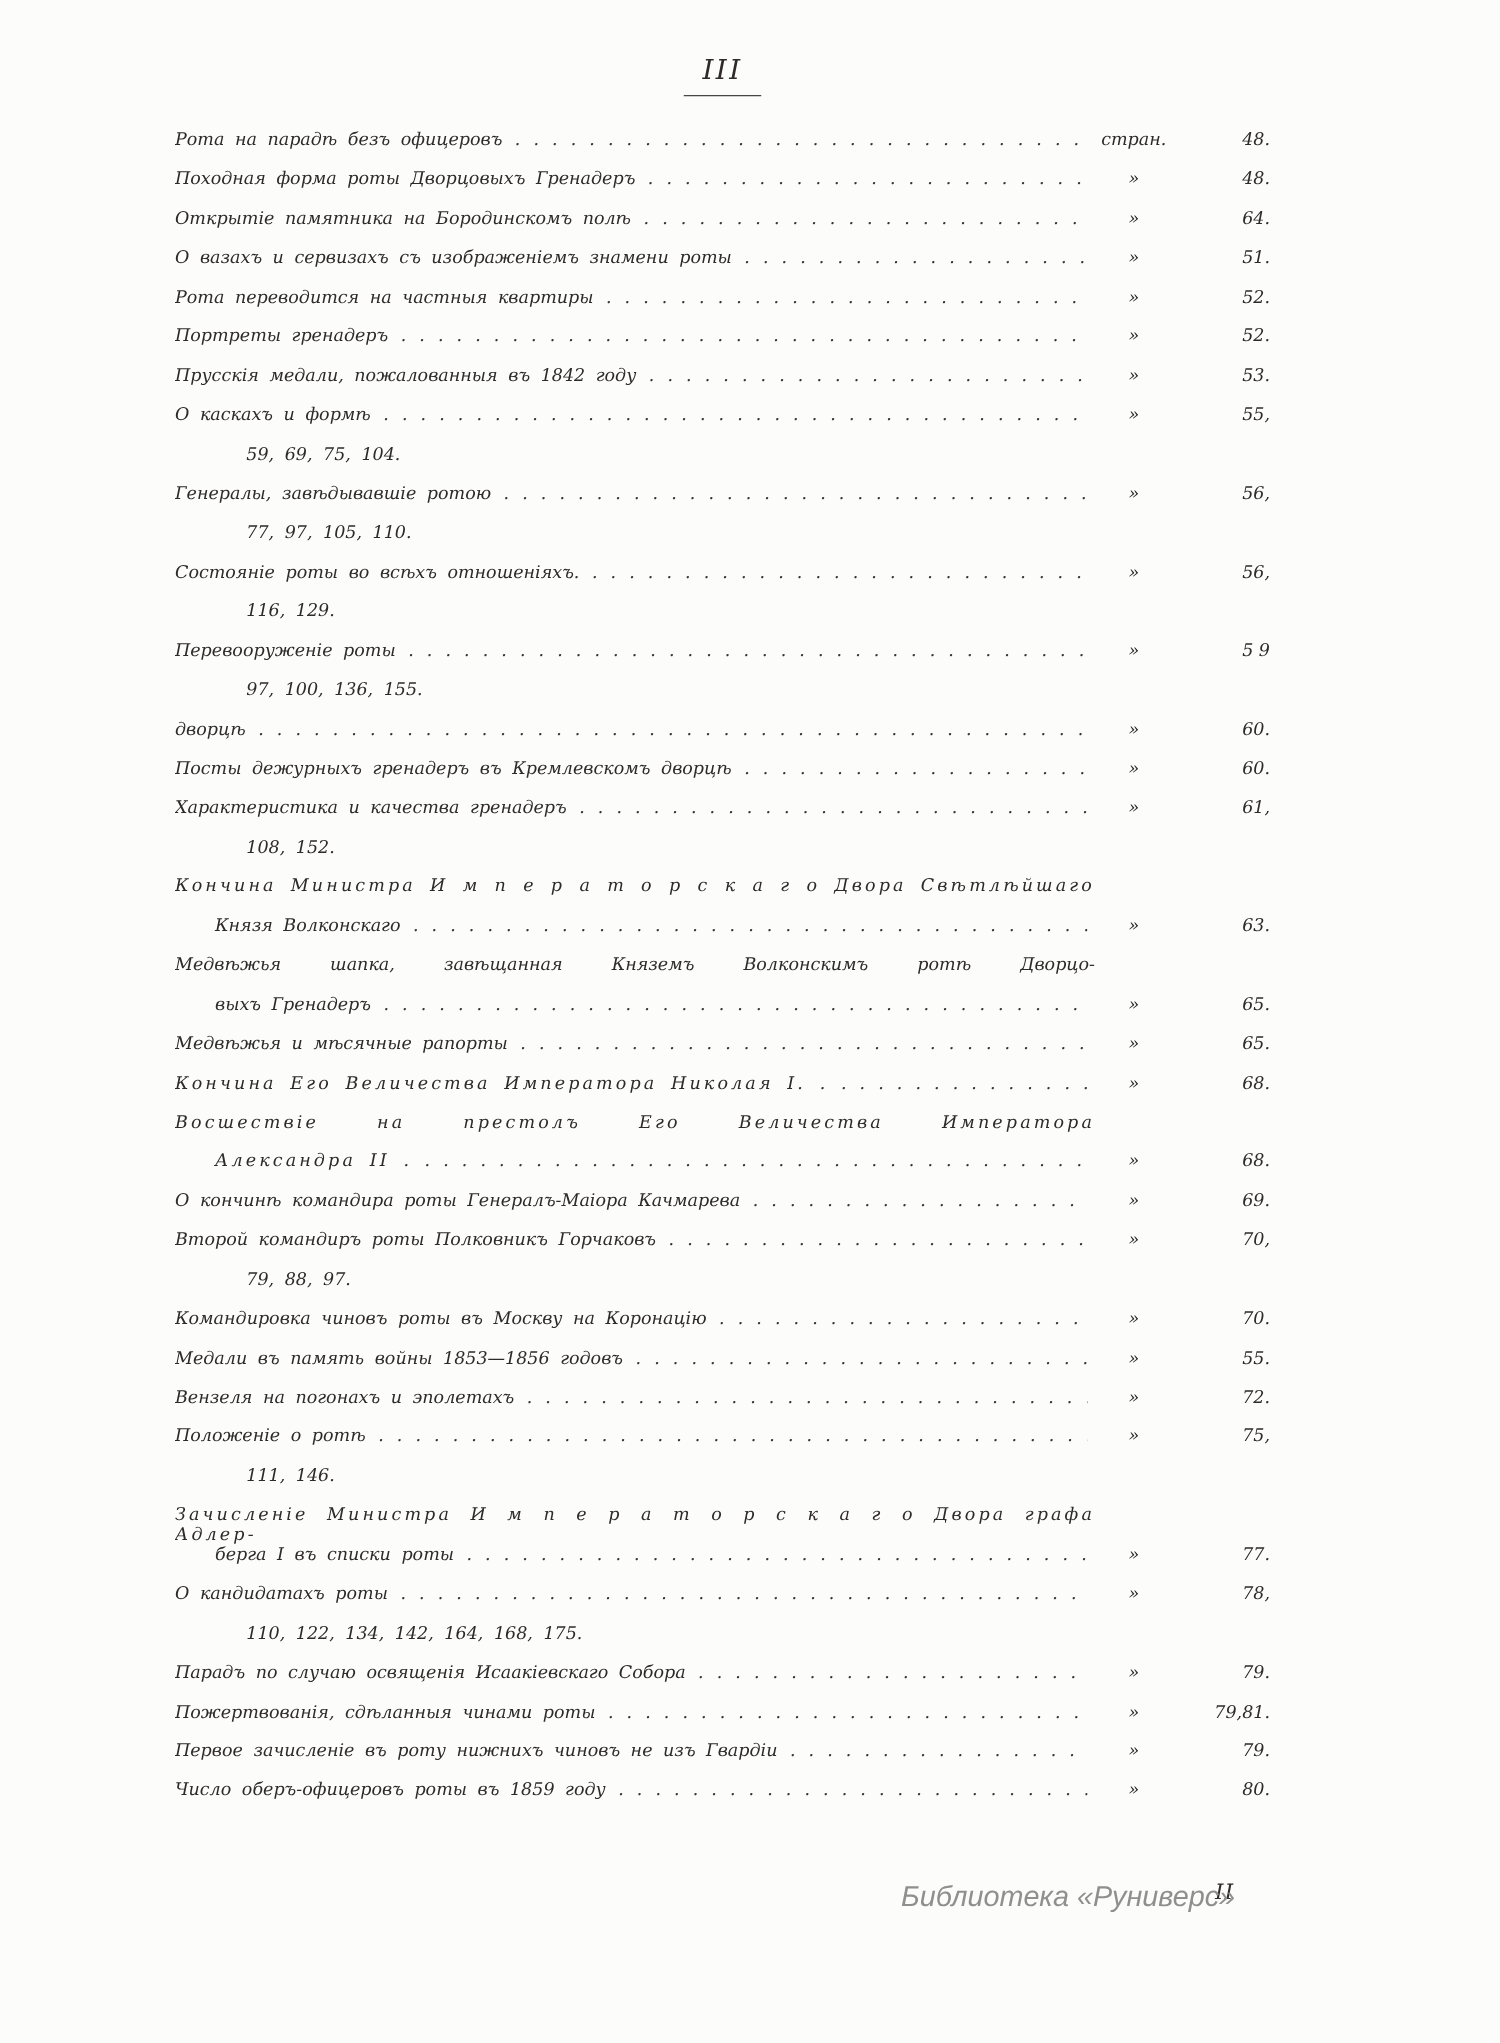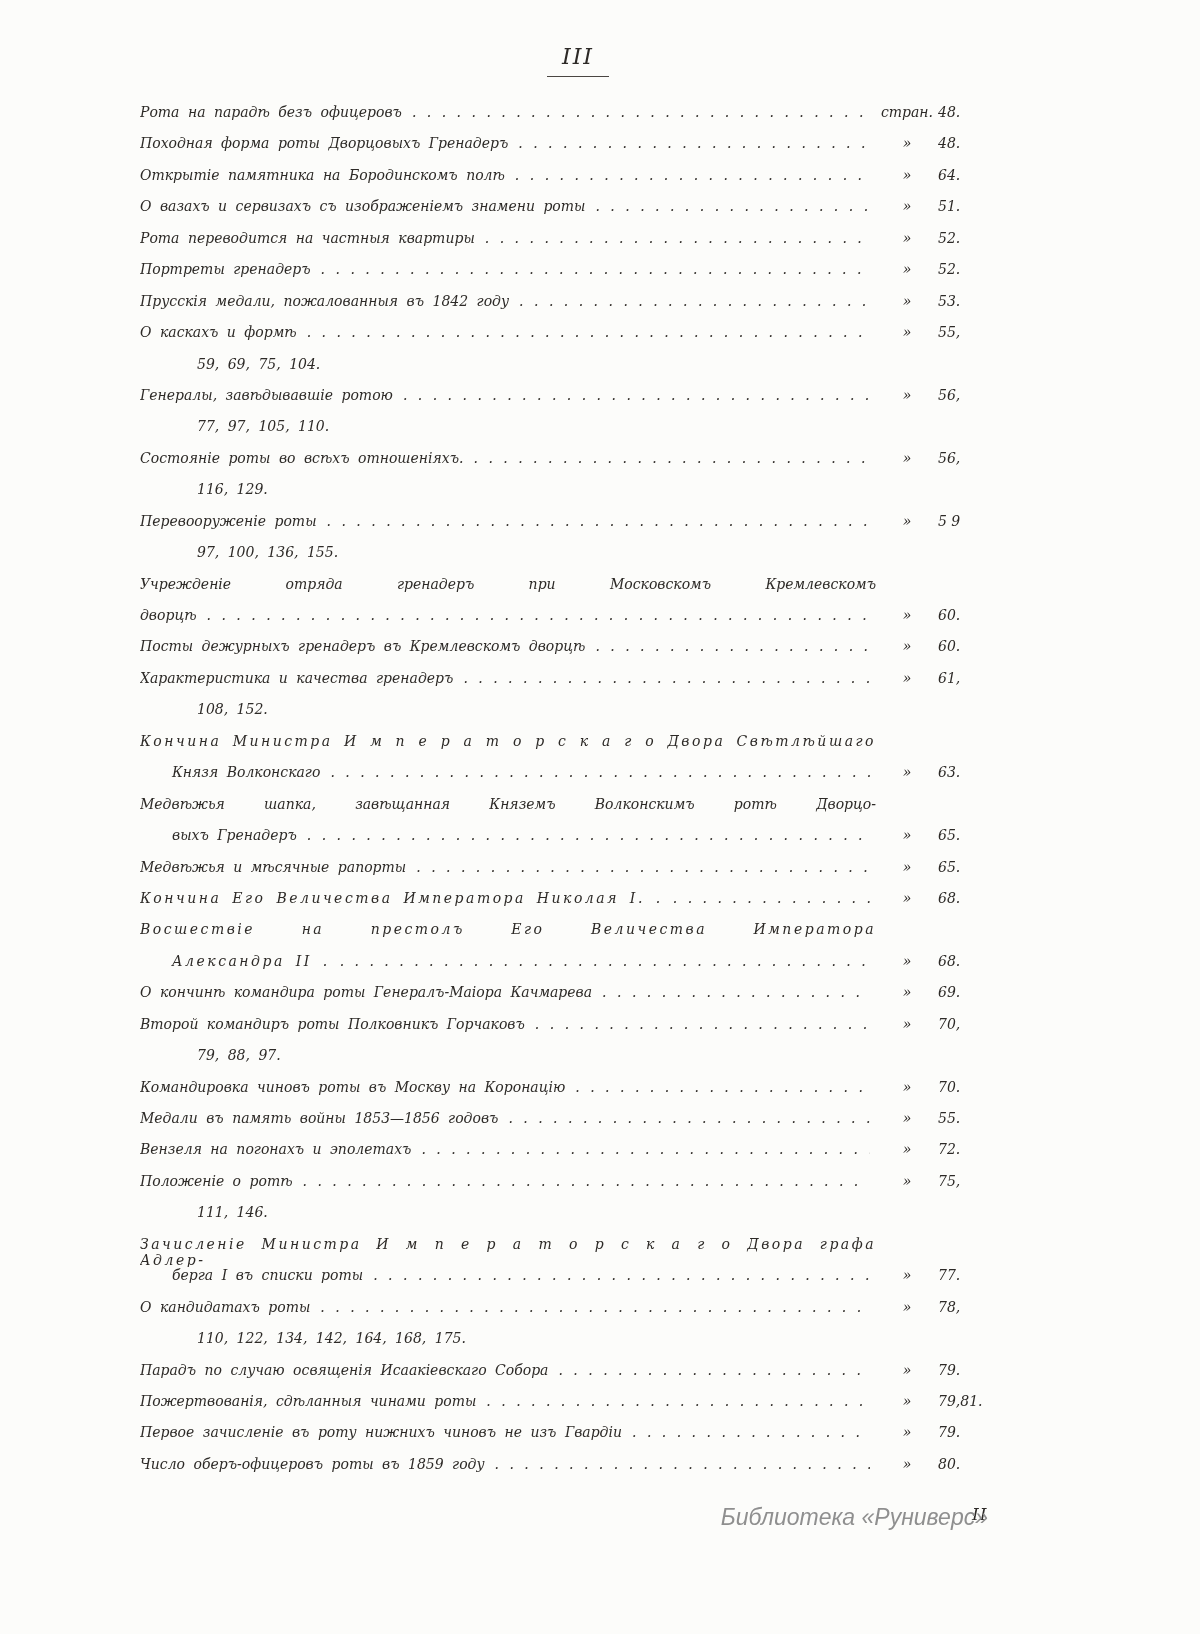"48." .page-no { text-align: none -> right }
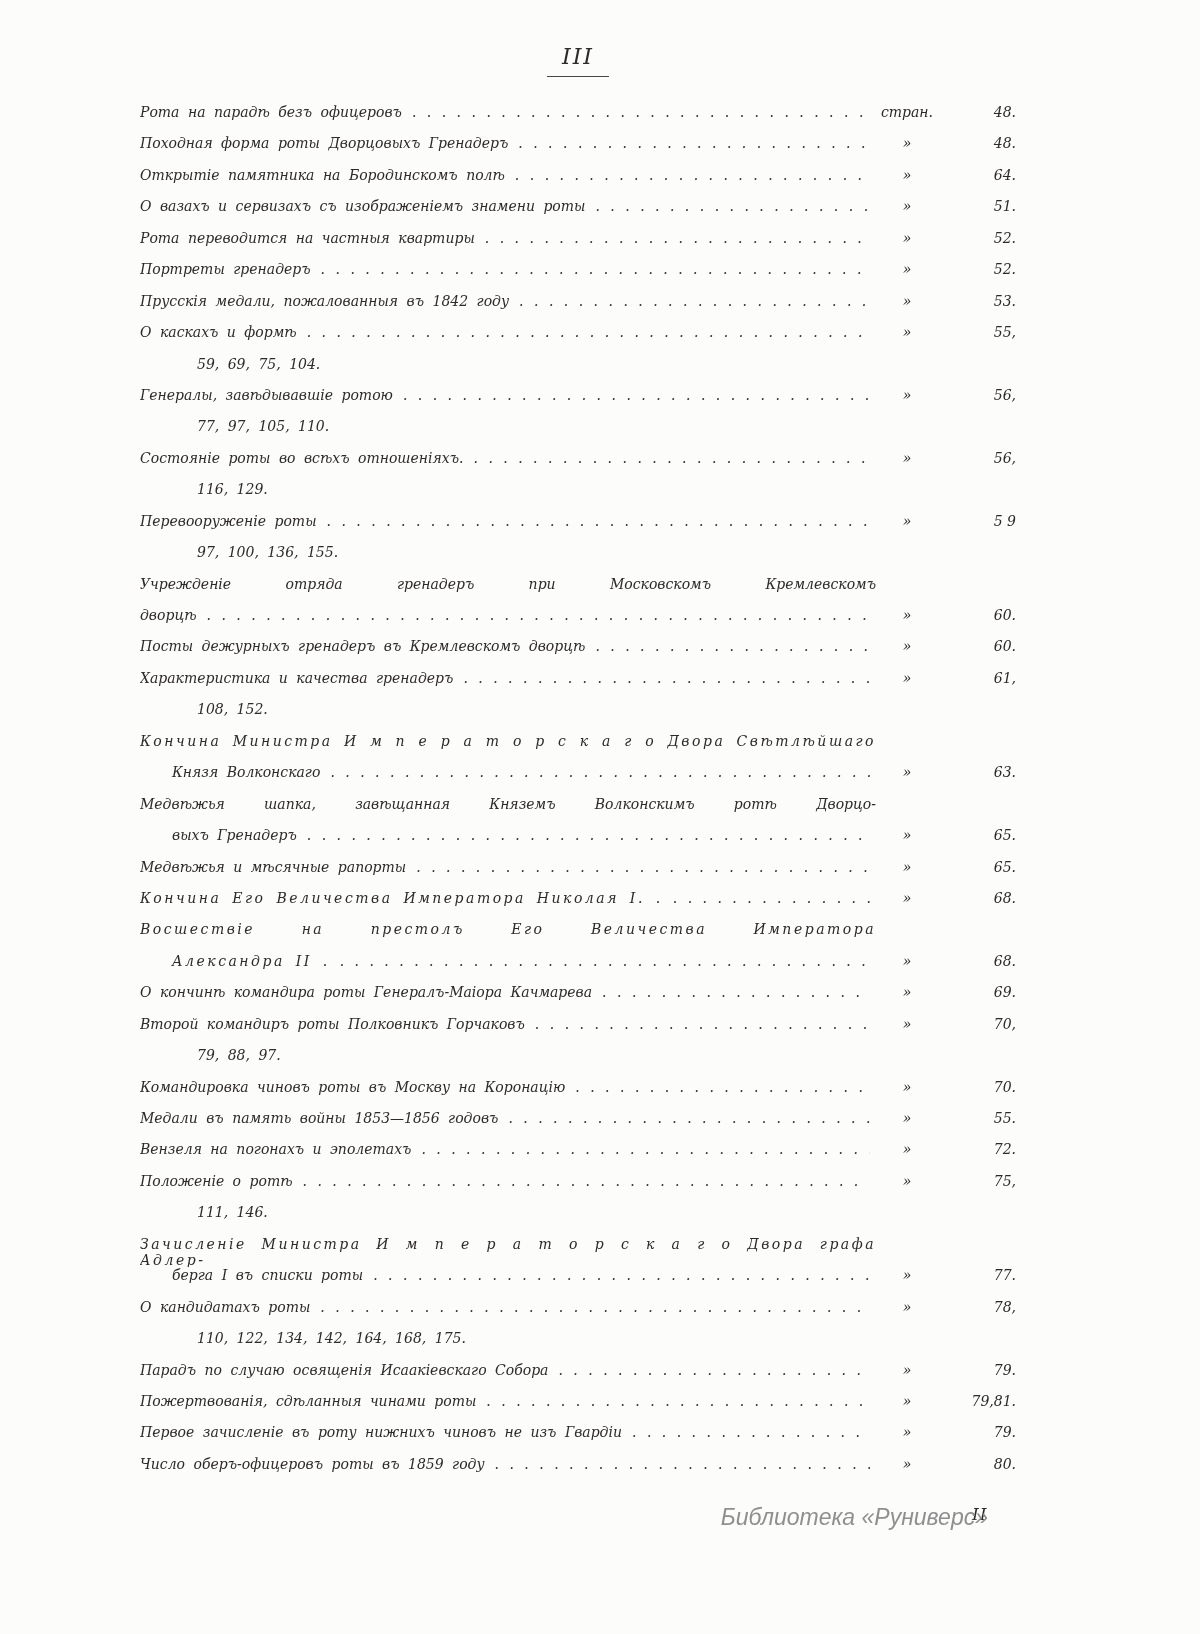"Учрежденіе отряда гренадеръ при" div.row { html: <div> <span>Учрежденіе отряда гренадеръ при Московскомъ Кремлевскомъ</span> <span></span> <span></span> </div> -> none }
